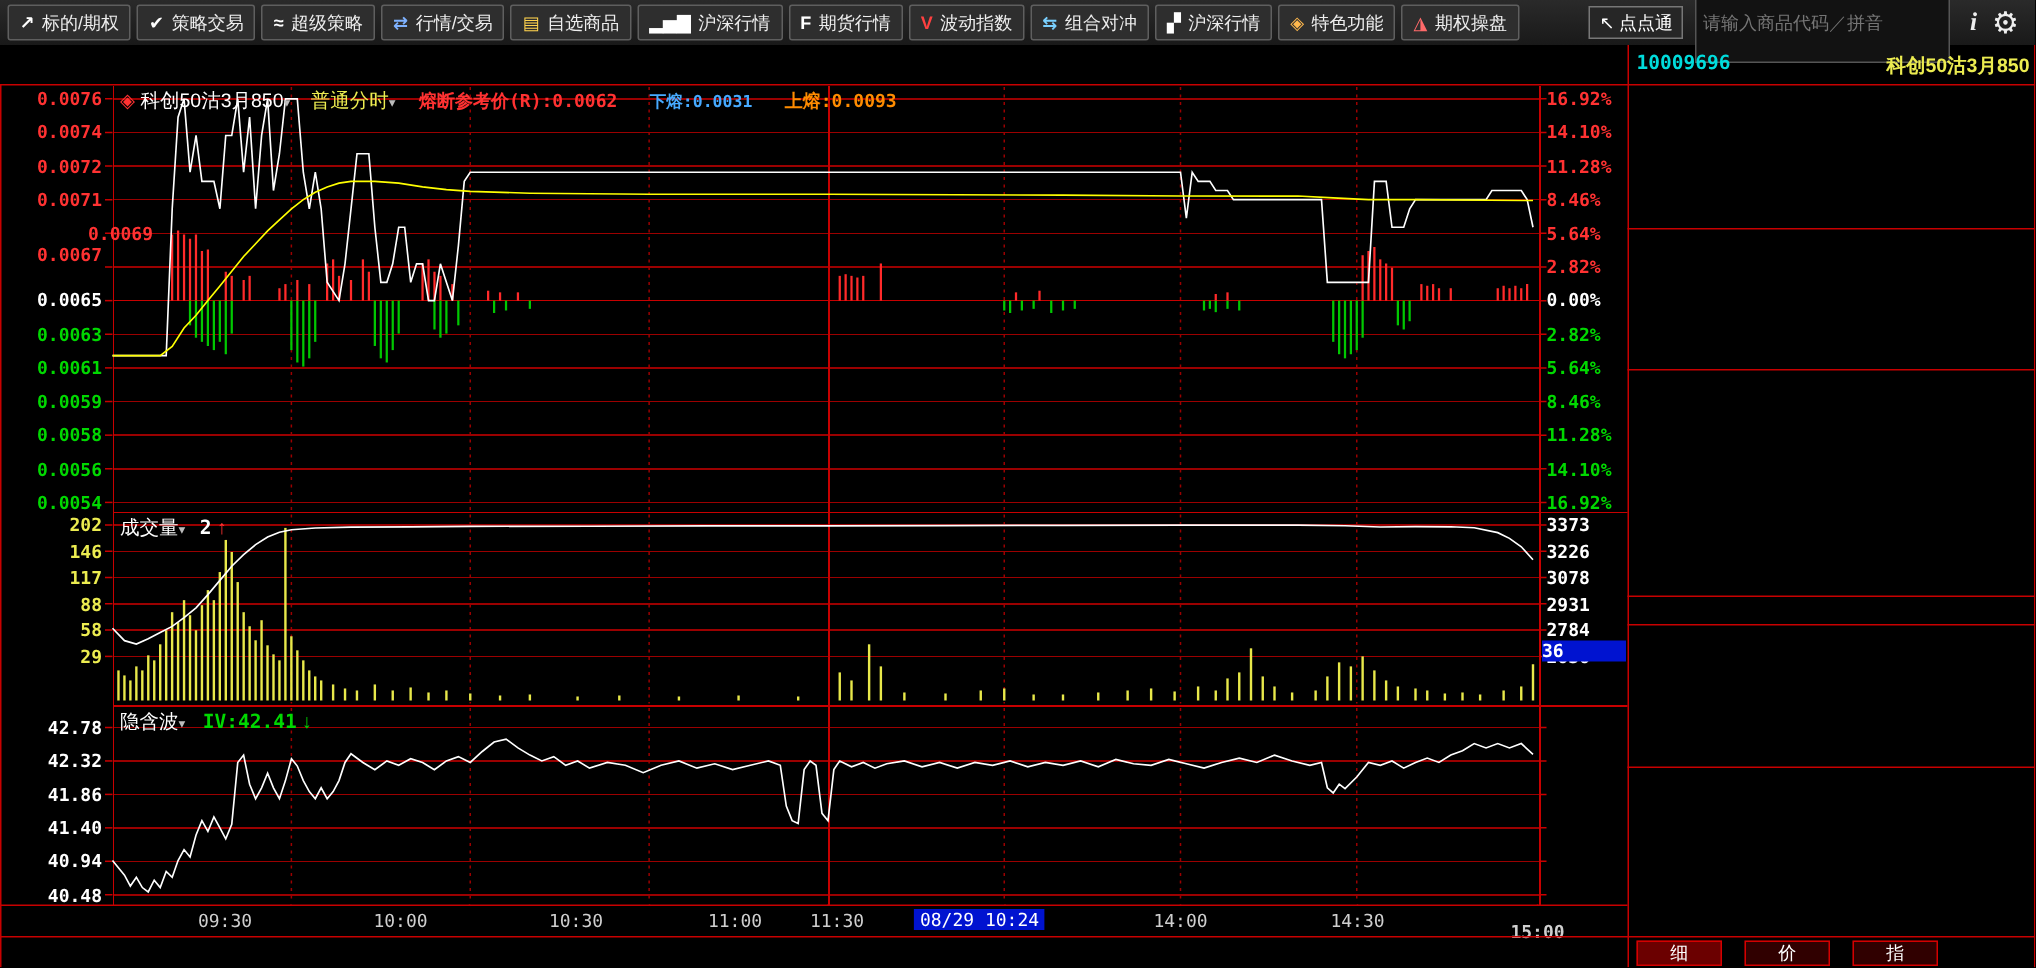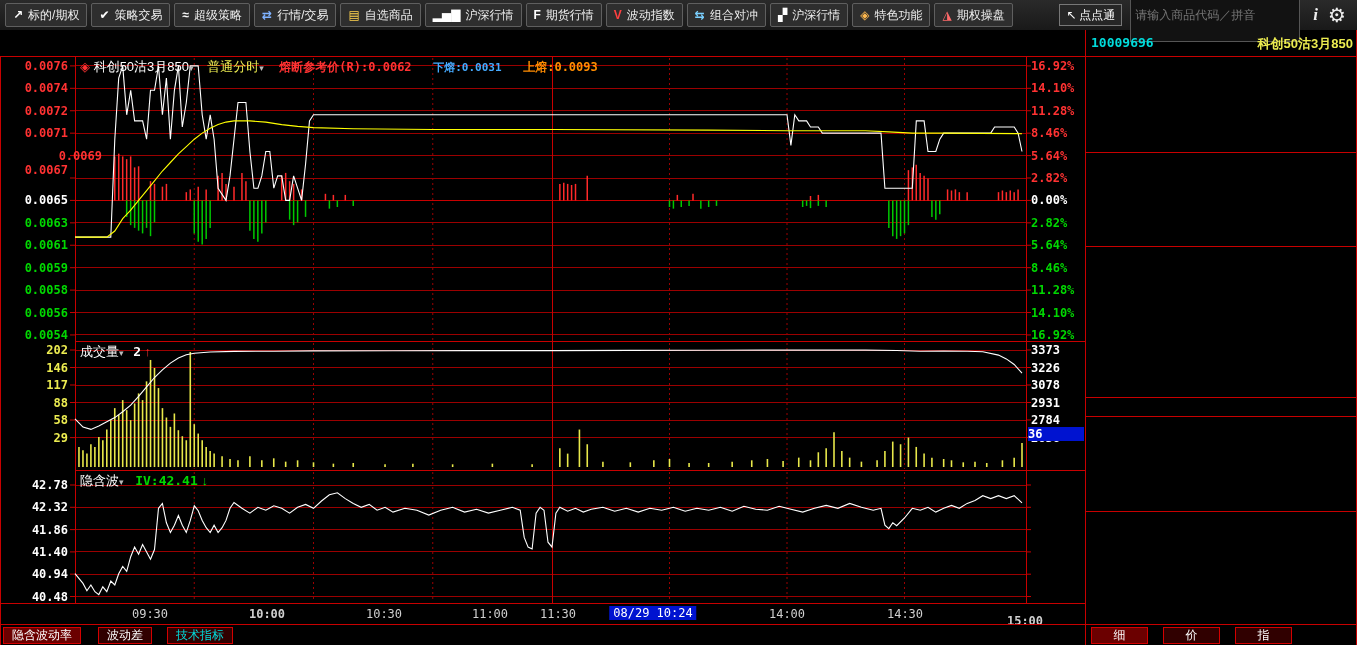"10:00" div.axlab { font-weight: bold -> normal }
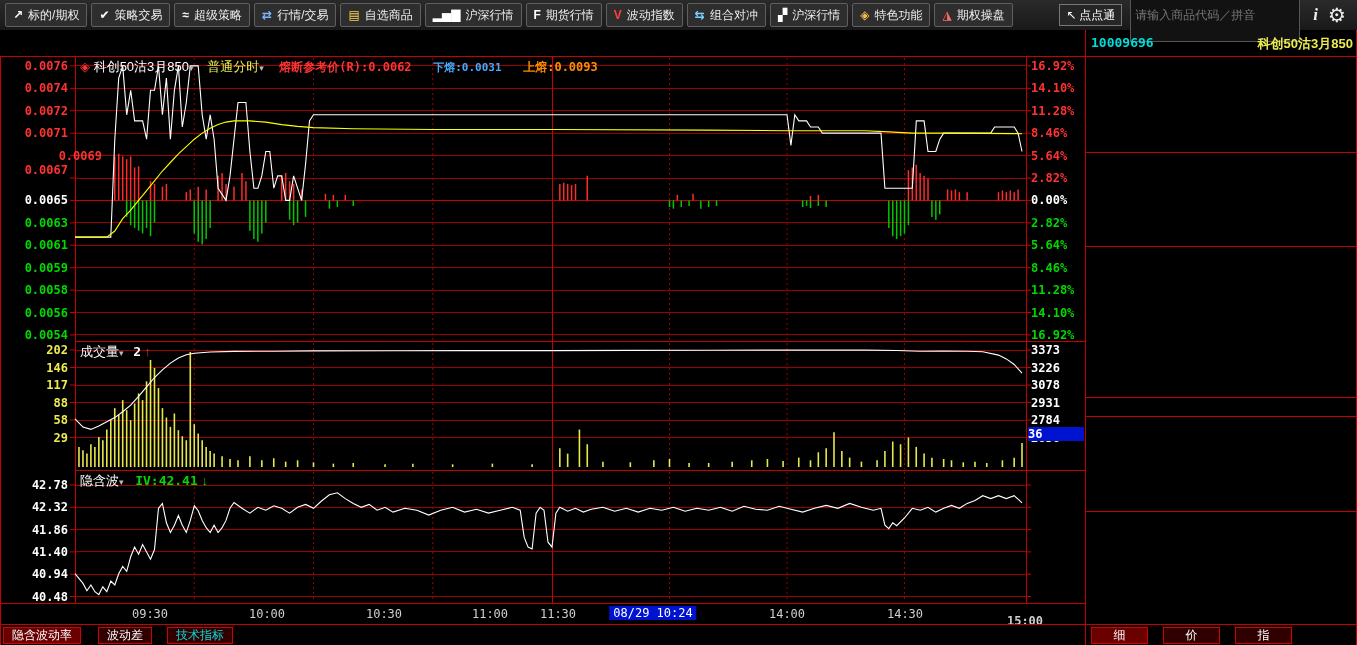"隐含波动率" div.abs { html: <div> <div>隐含波动率</div> <div>波动差</div> <div>技术指标</div> </div> -> none }
